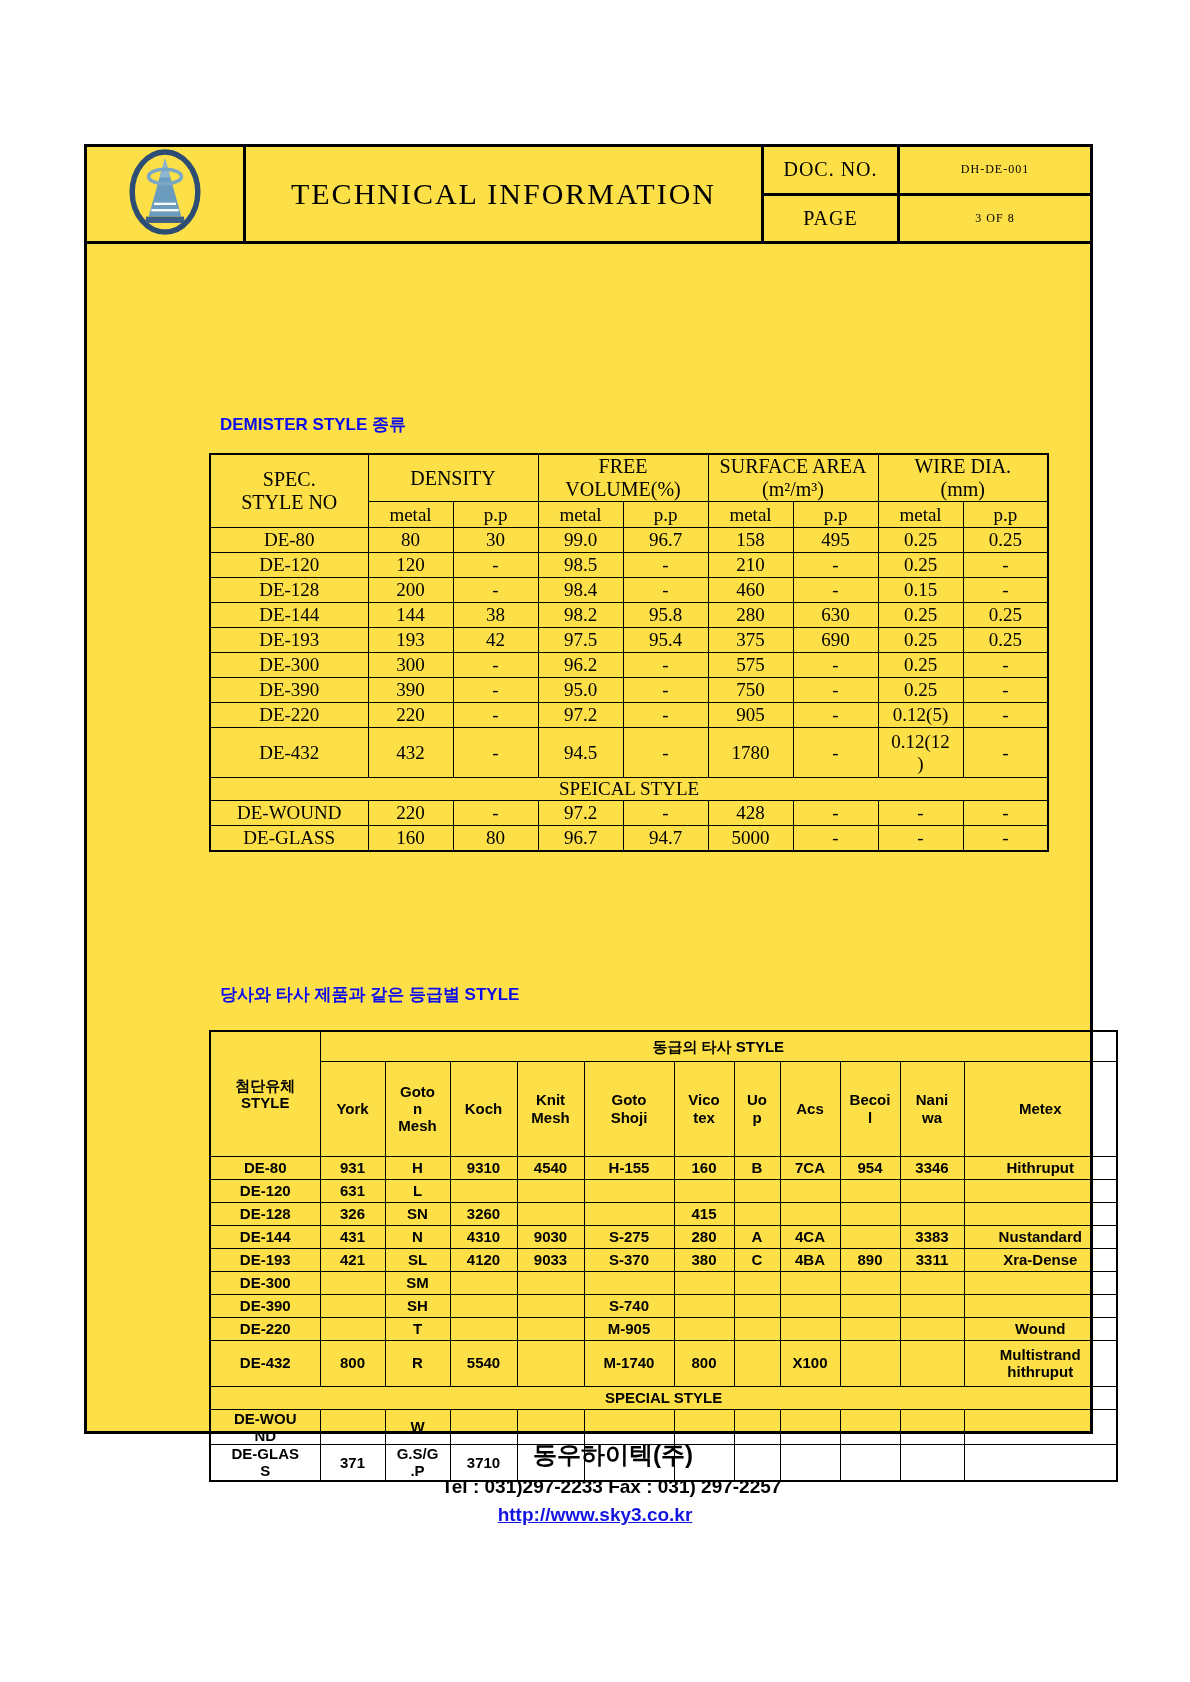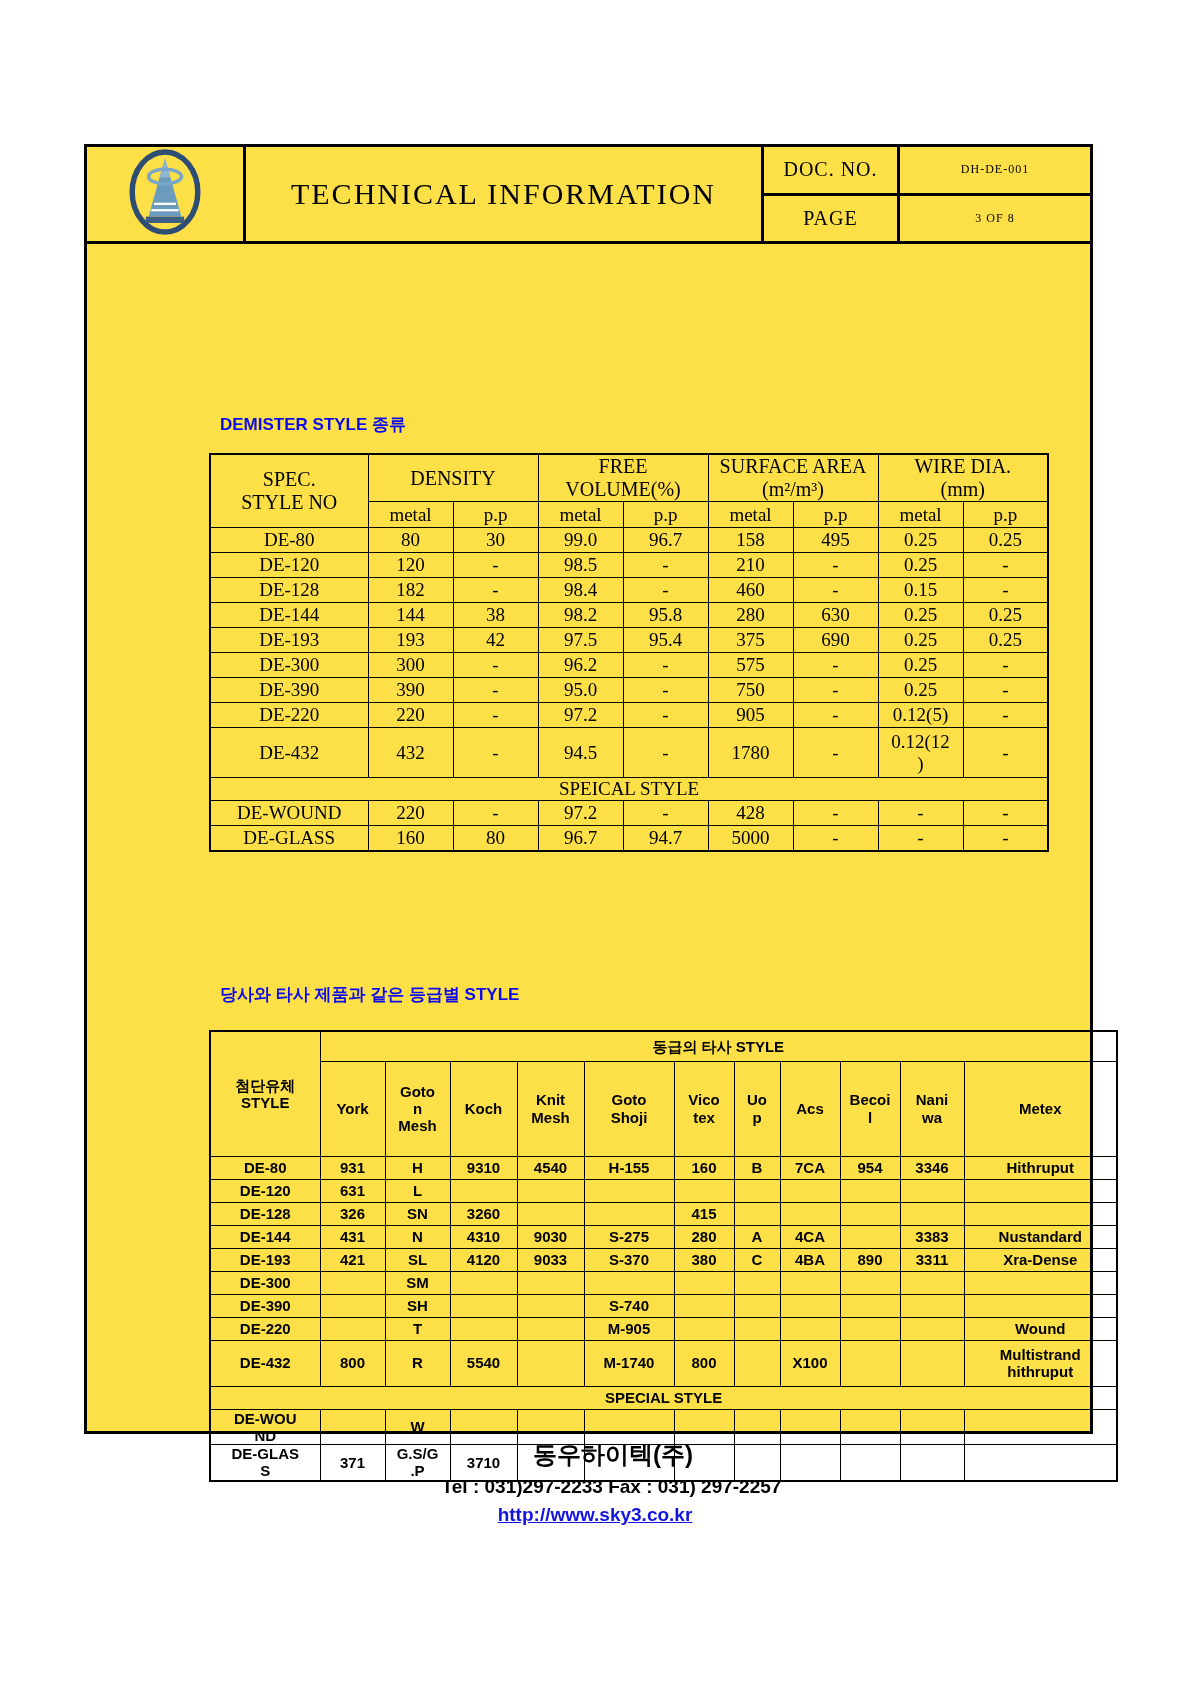"182" td { text: 182 -> 200 }
